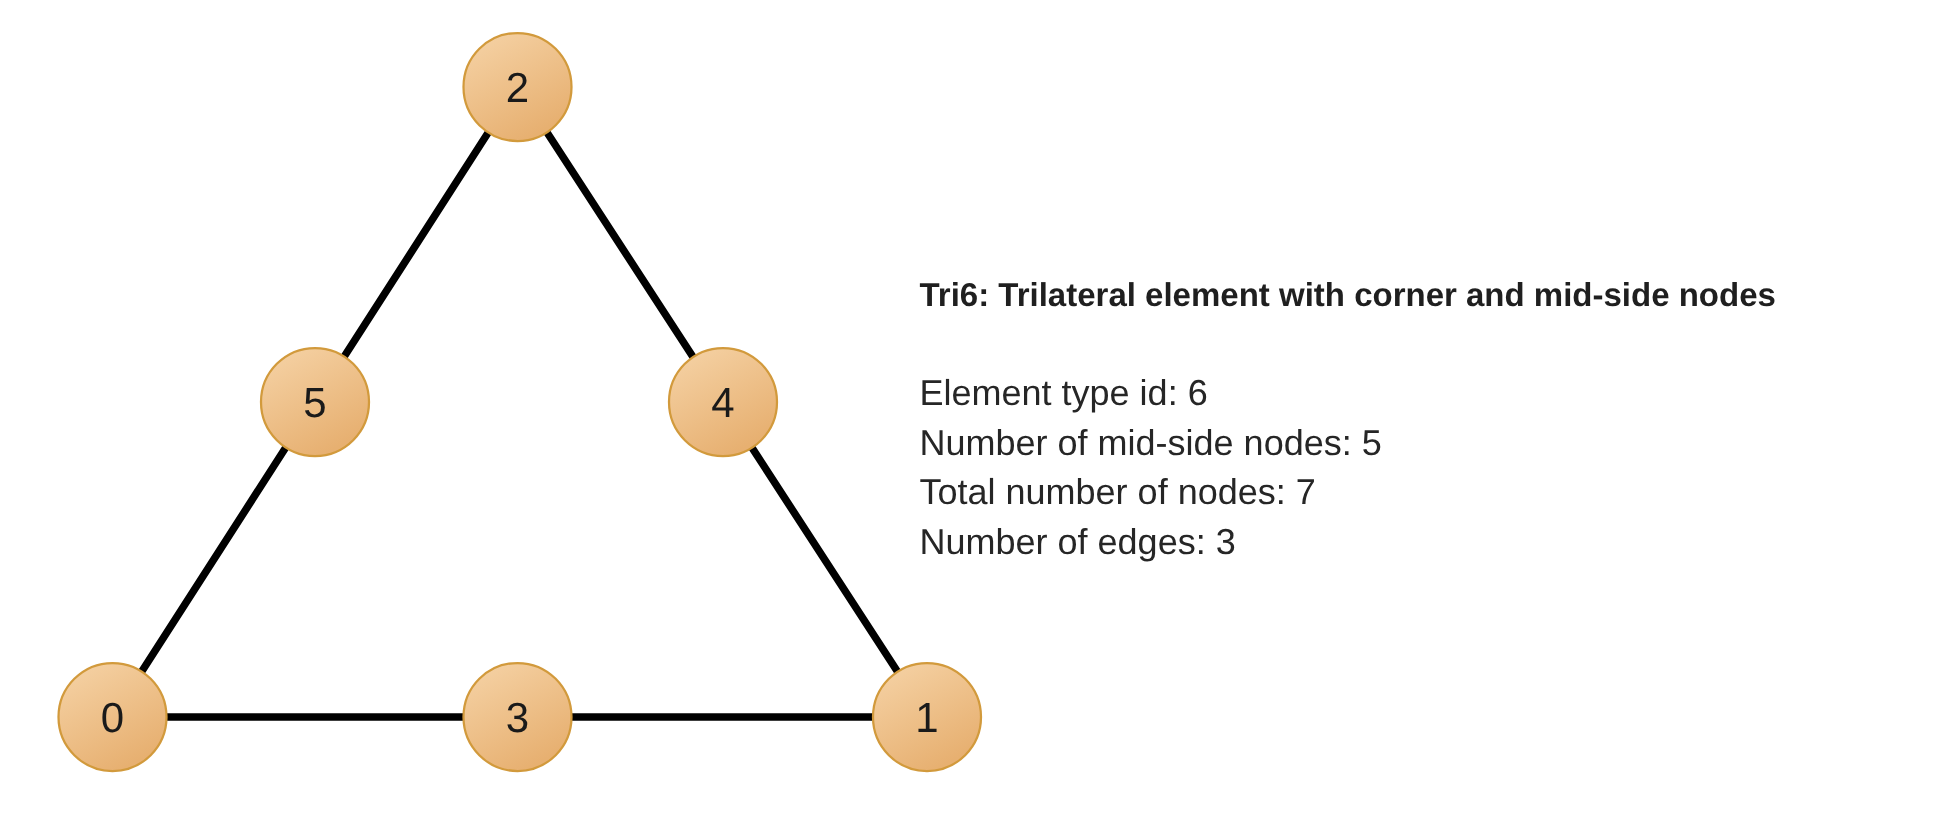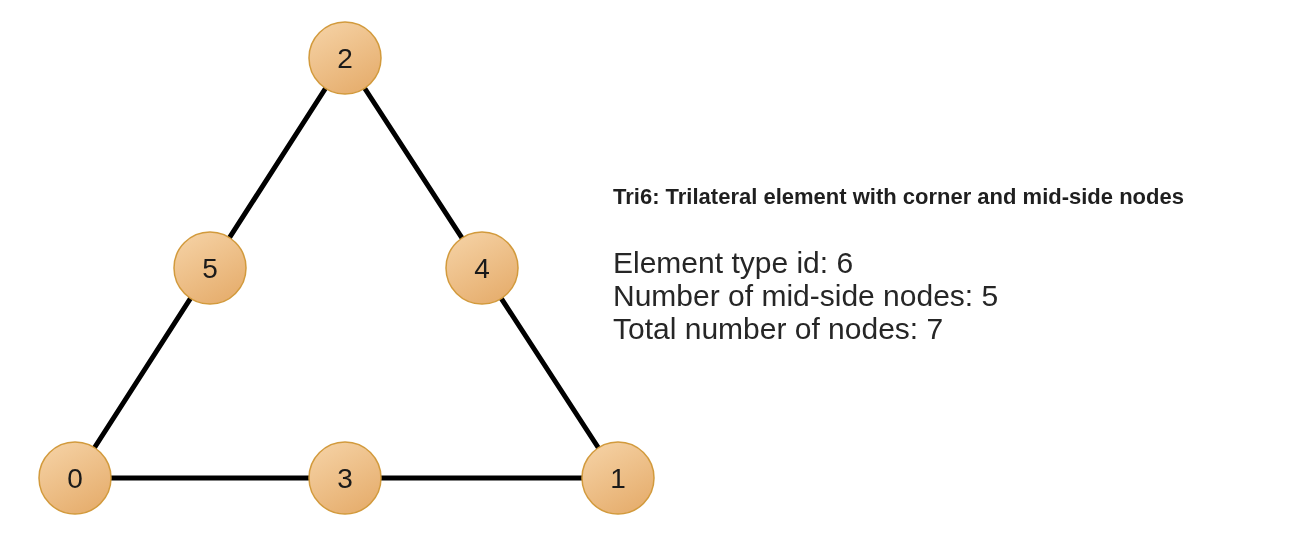"Element type id: 6" .info-line { font-size: 30px -> 24px }
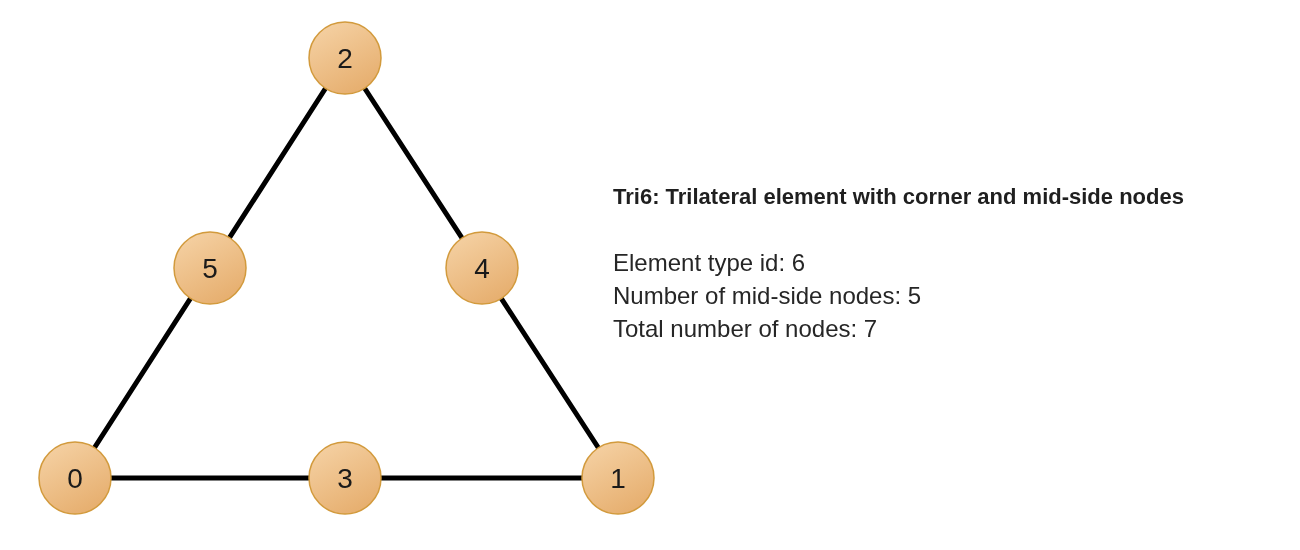"Number of edges: 3" div.info-line { html: none -> <div>Number of edges: 3</div> }
